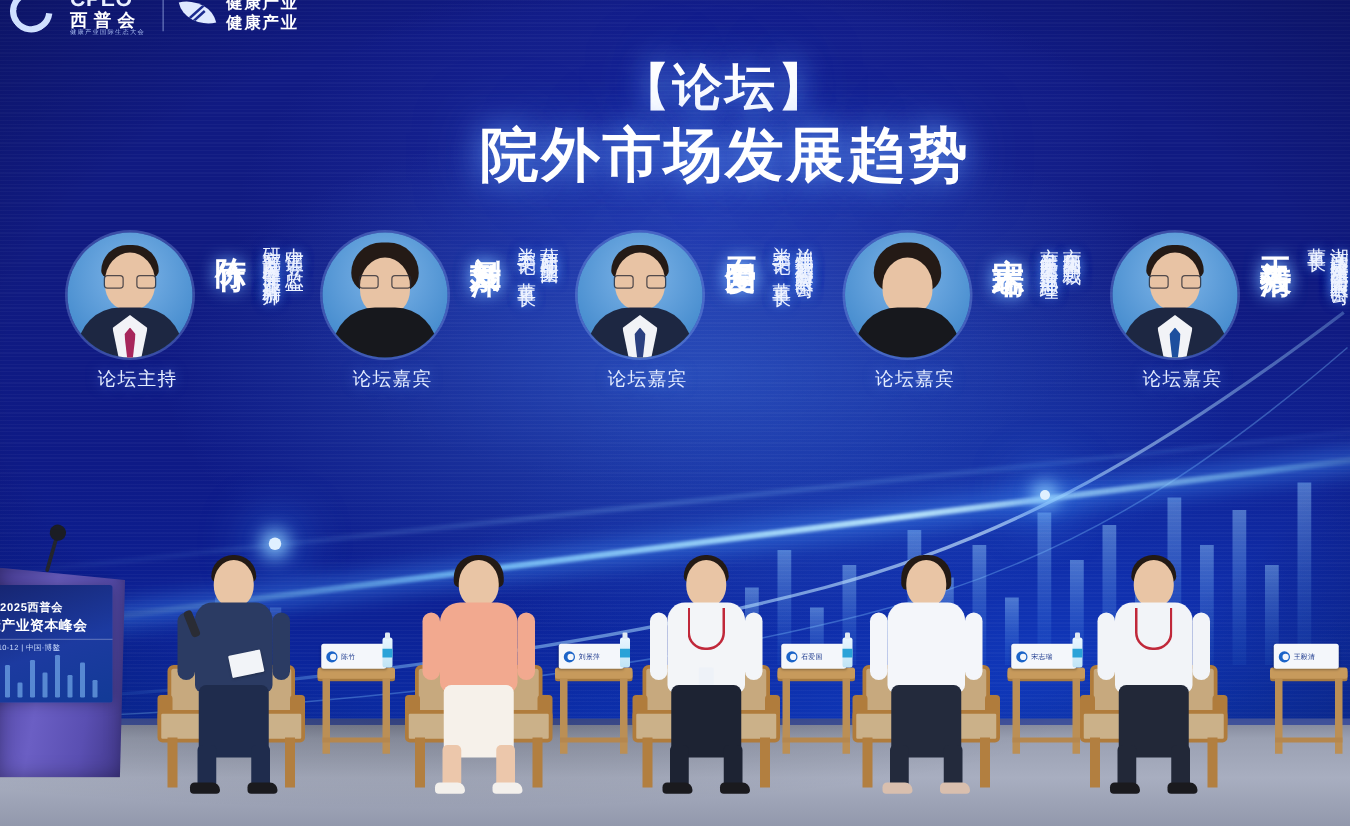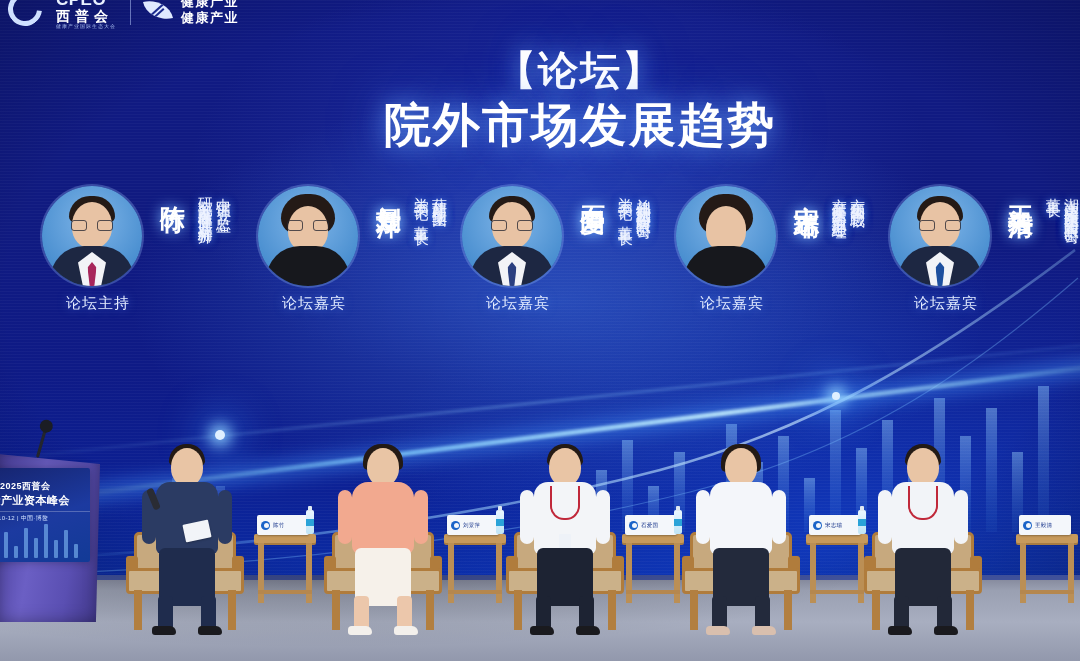"论坛主持" div.card { left: 42px -> 54px }
